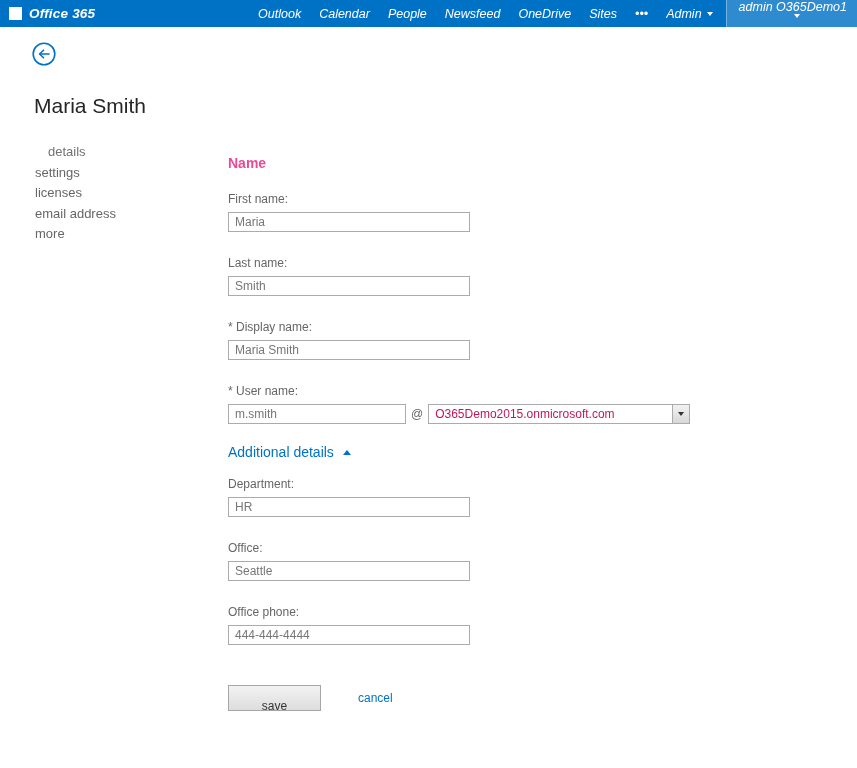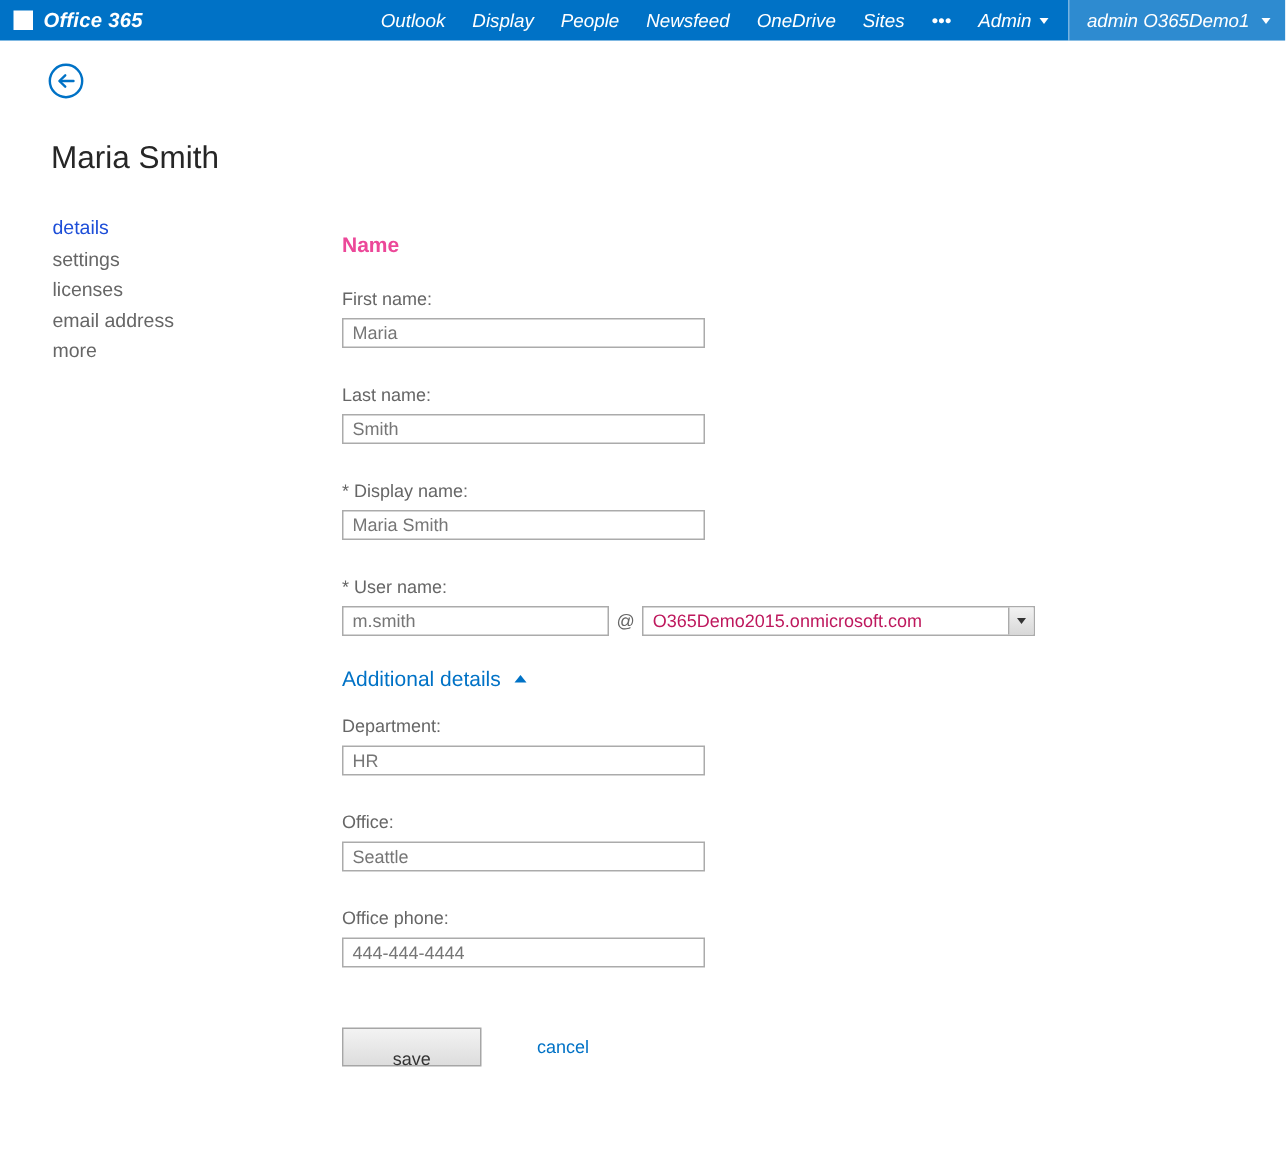"Display" span { text: Display -> Calendar }
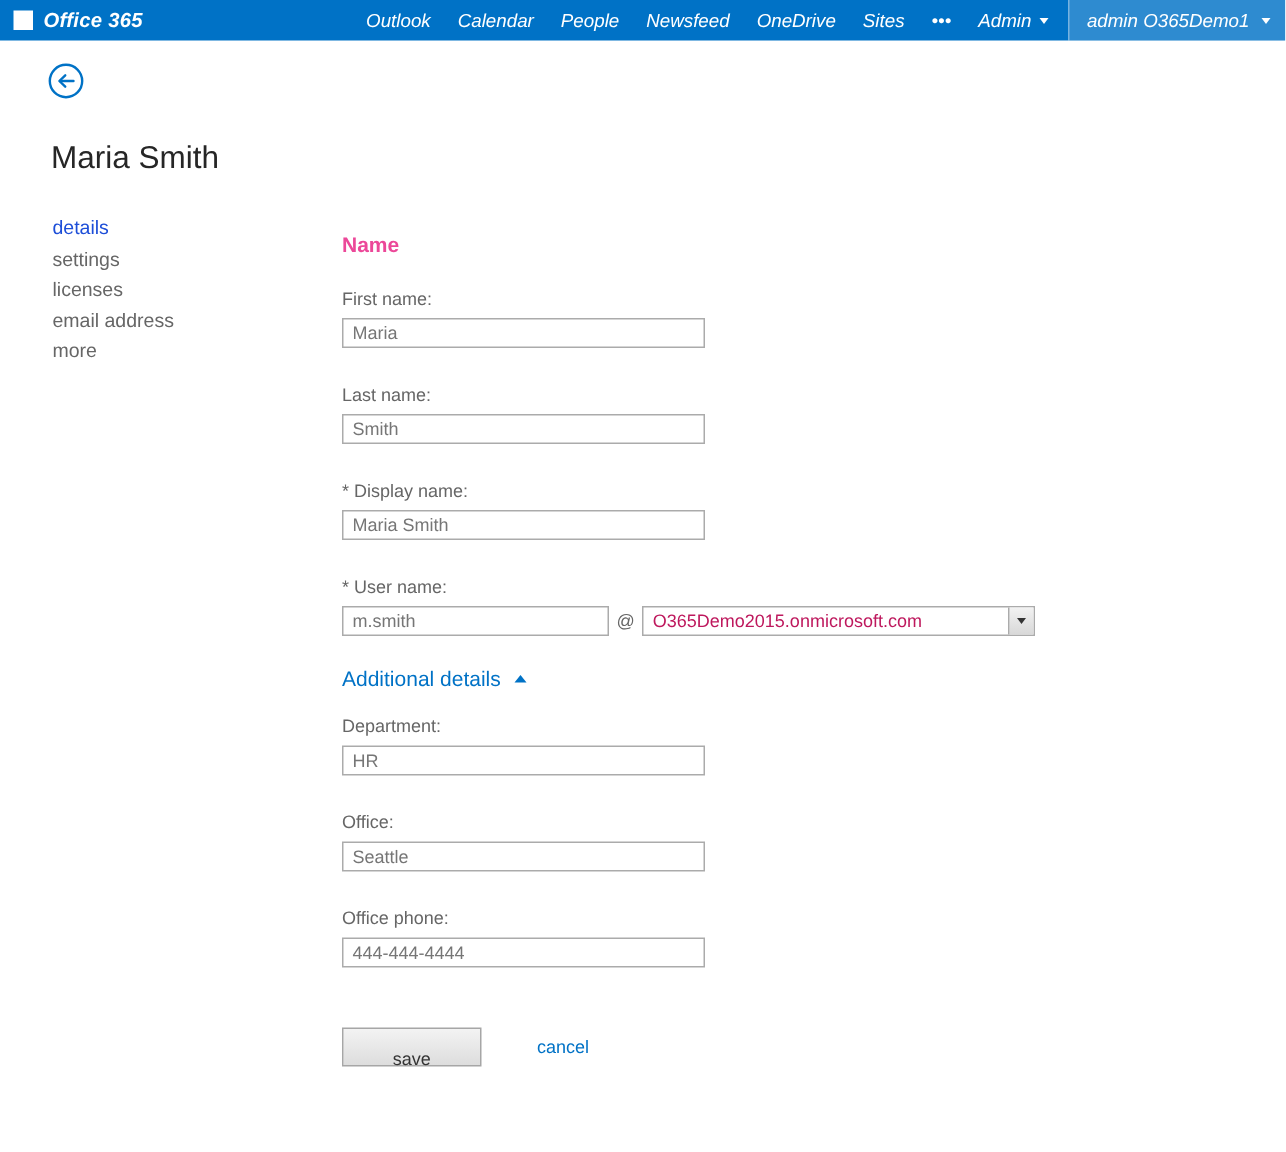"admin O365Demo1" .account-box { flex-direction: none -> column }
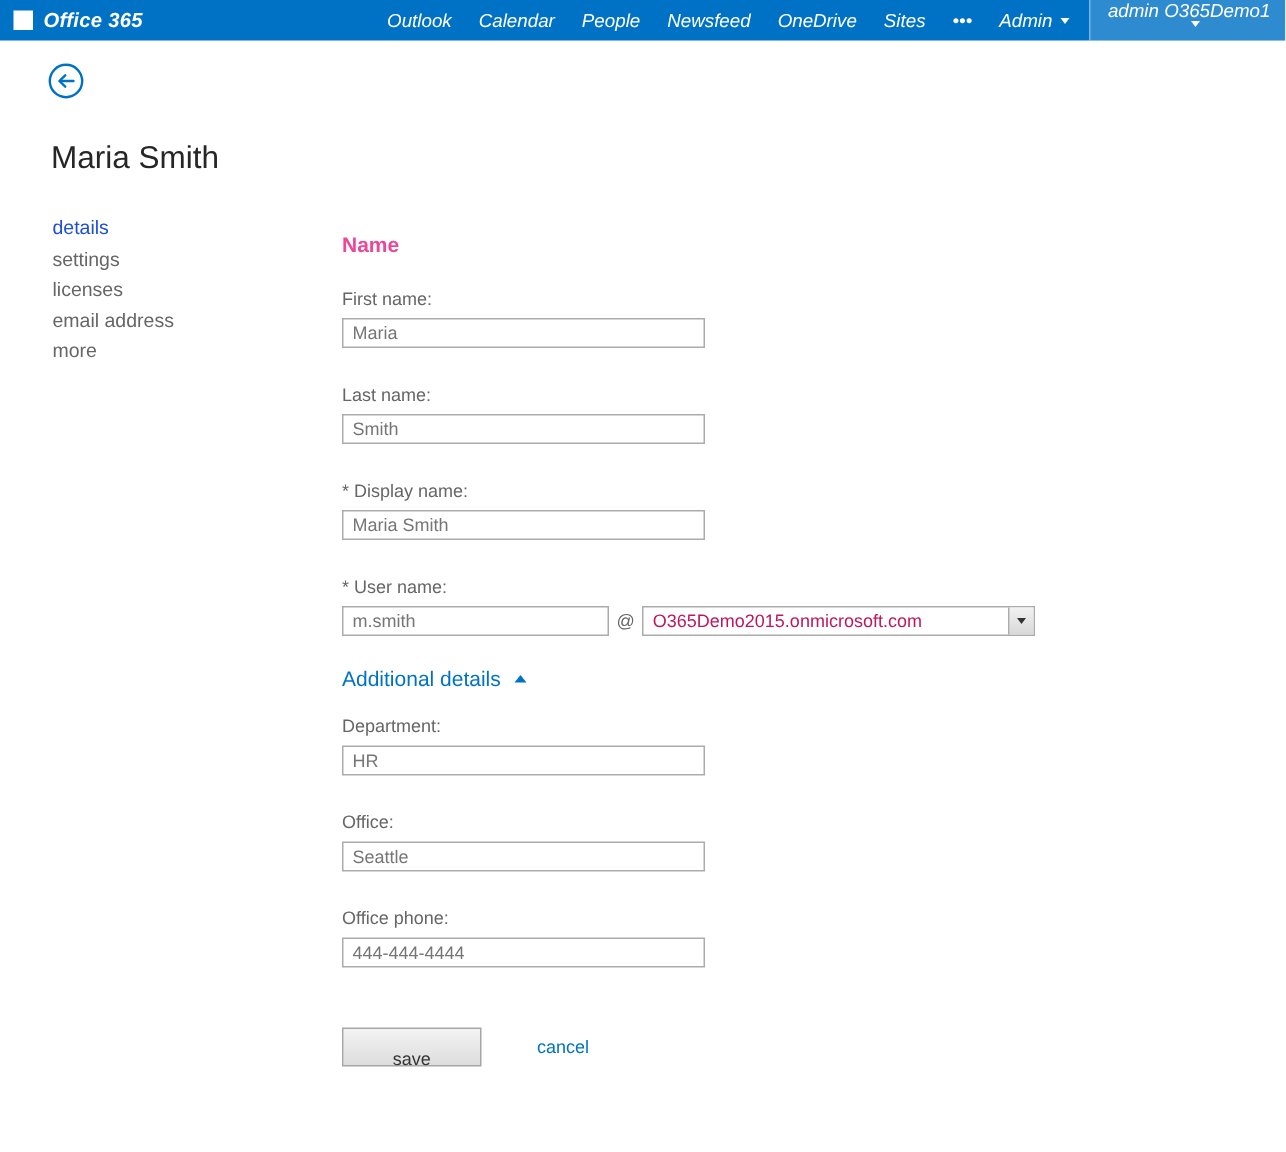"details" .side-nav-item.active { color: #1d4ed8 -> #737373; margin-left: none -> 13px }
